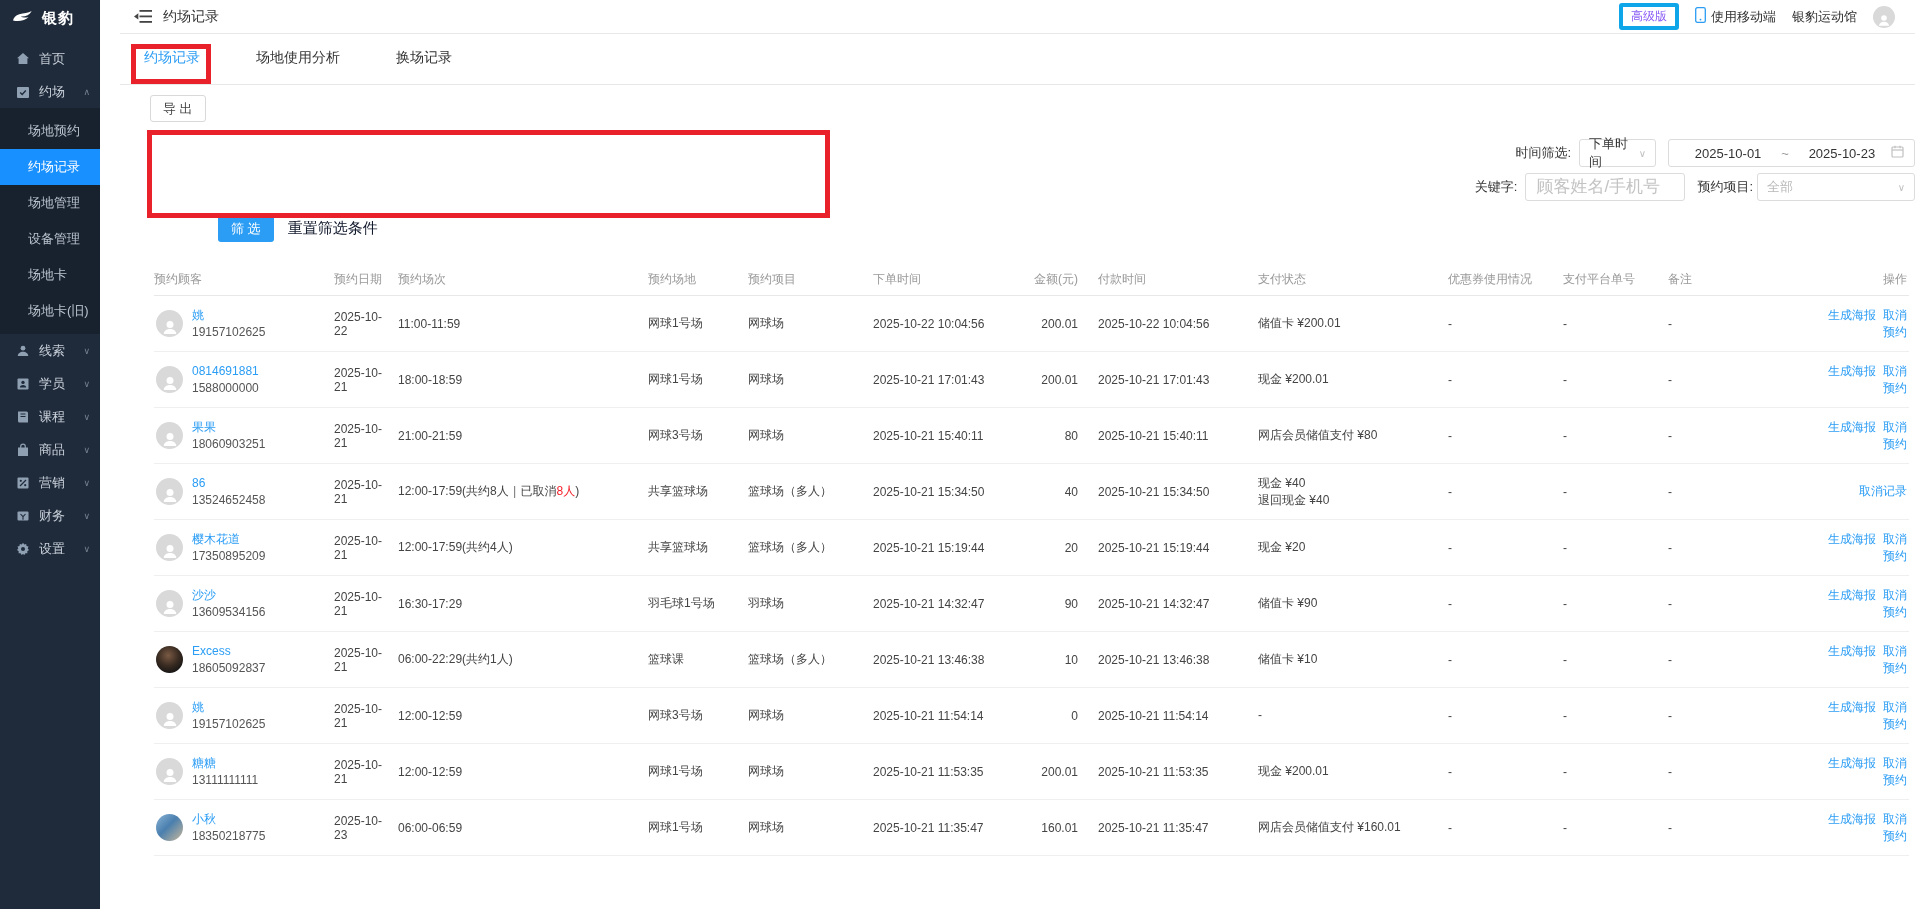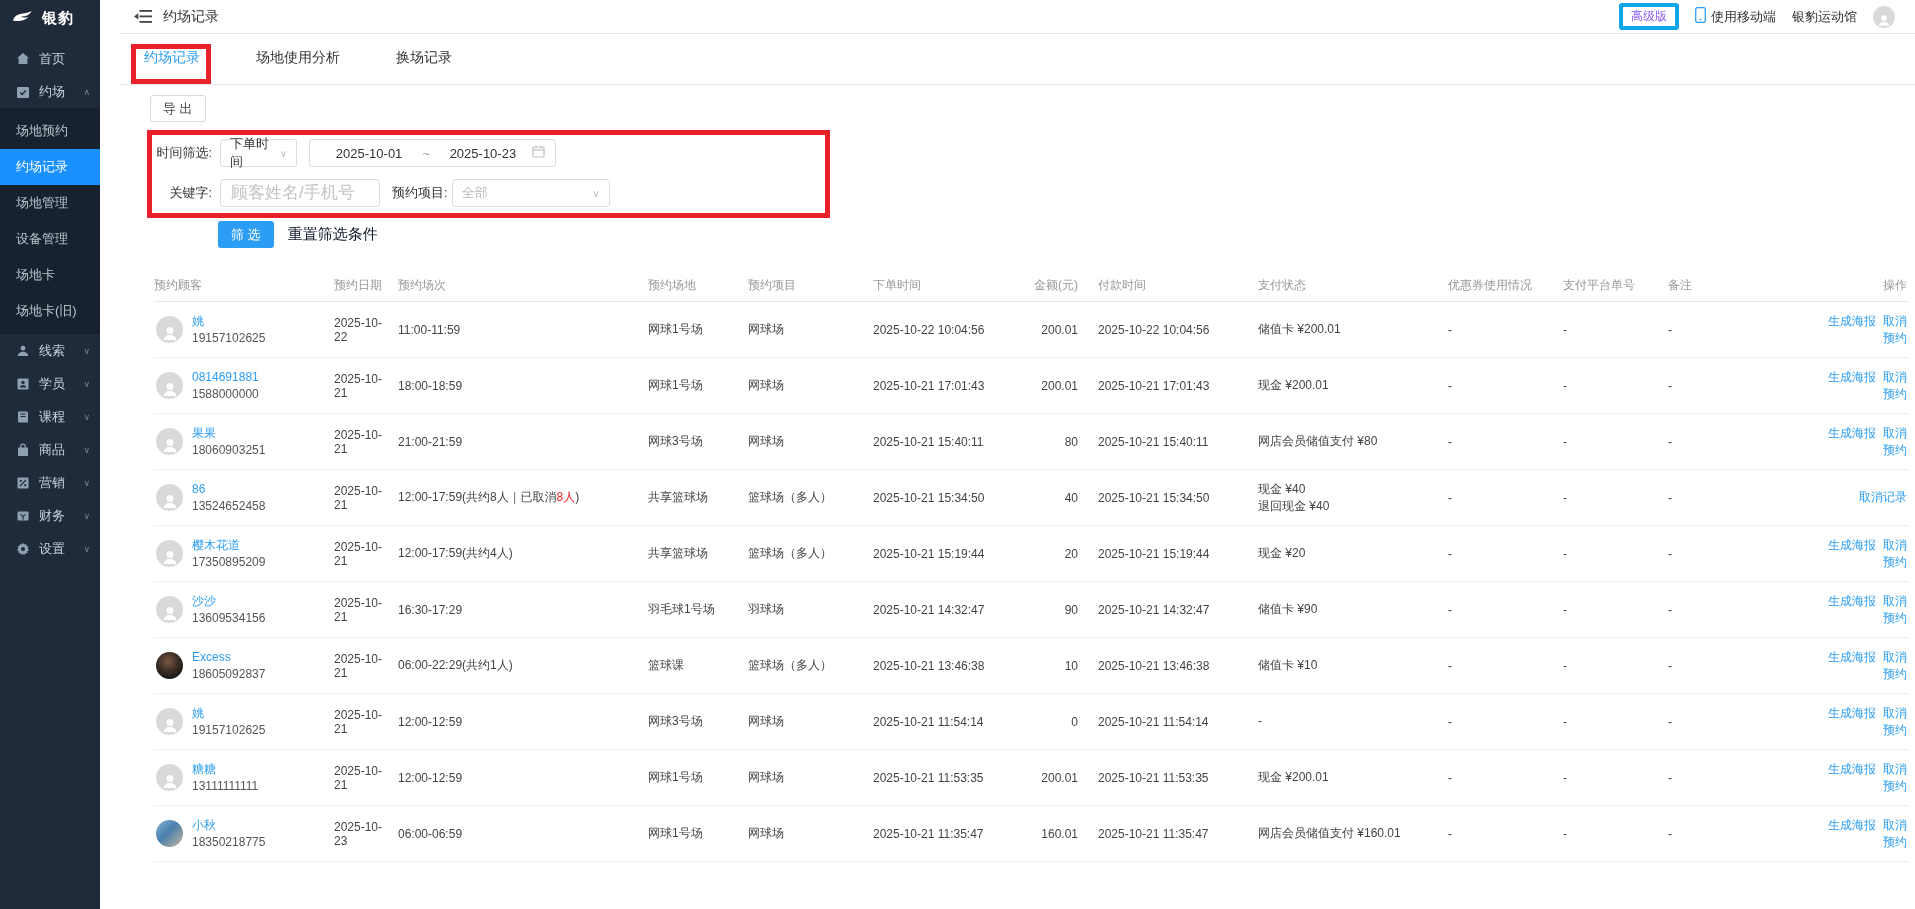"场地预约" .sub-item { padding-left: 16px -> 28px }
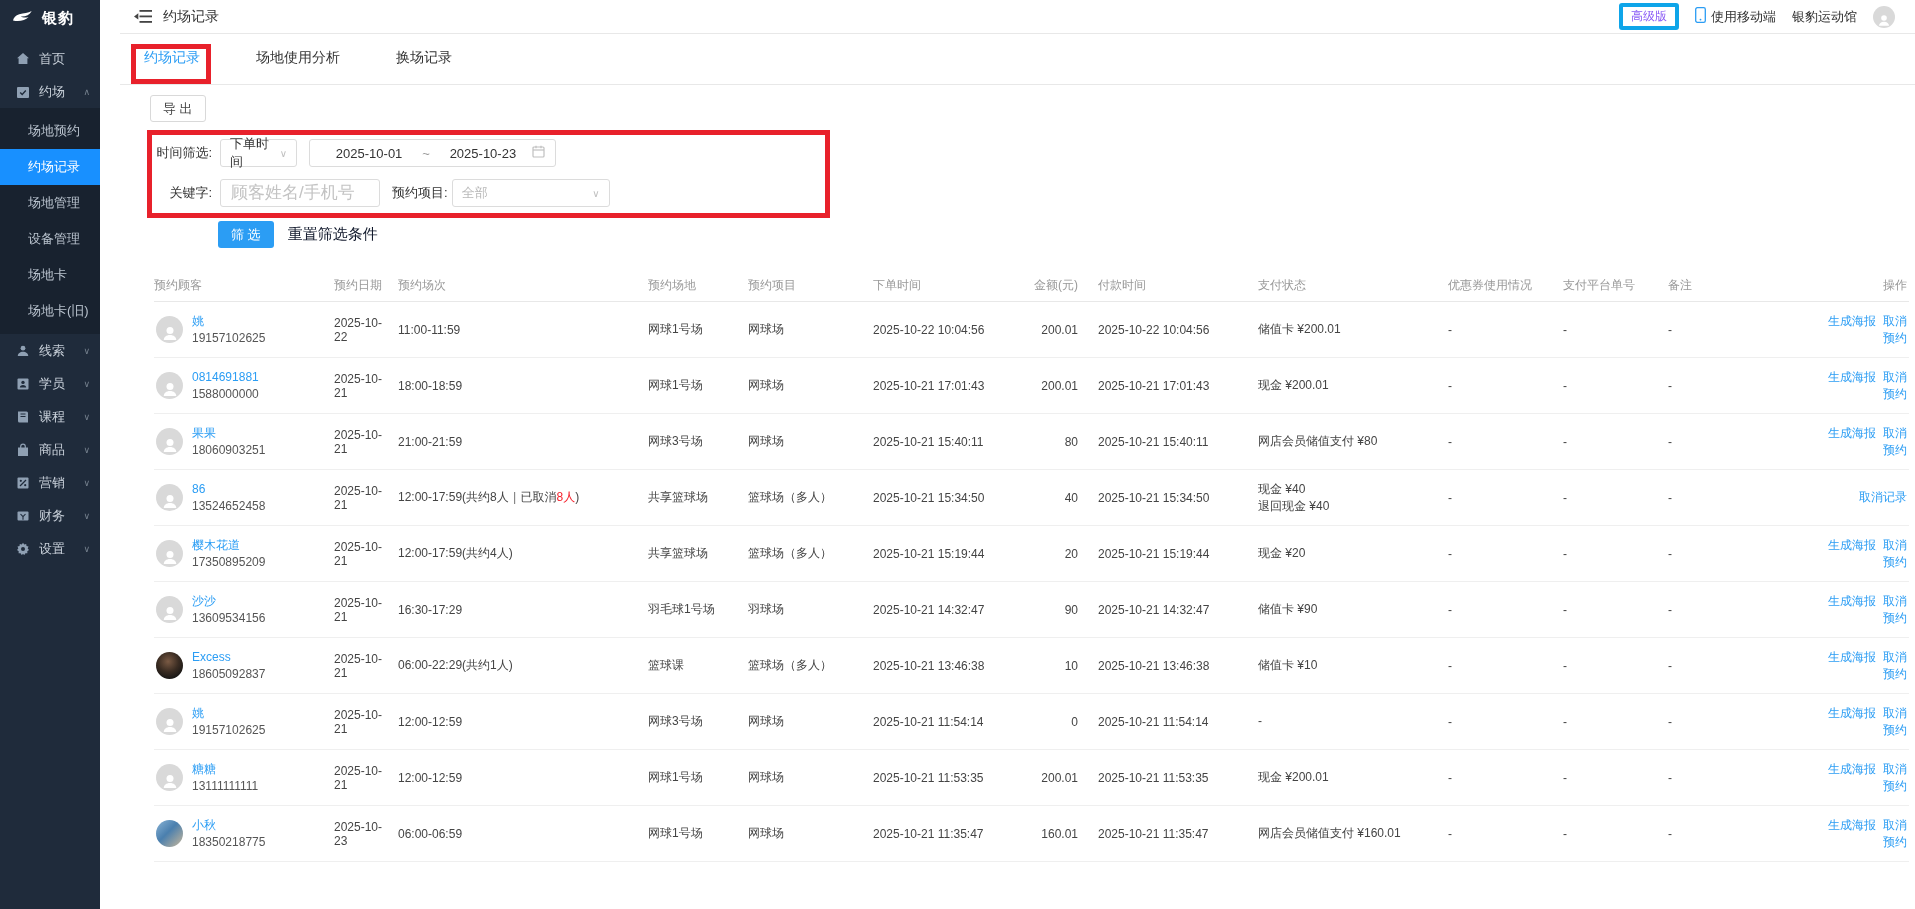"时间筛选:" .filters { align-items: none -> flex-end; gap: 10px -> 4px }
